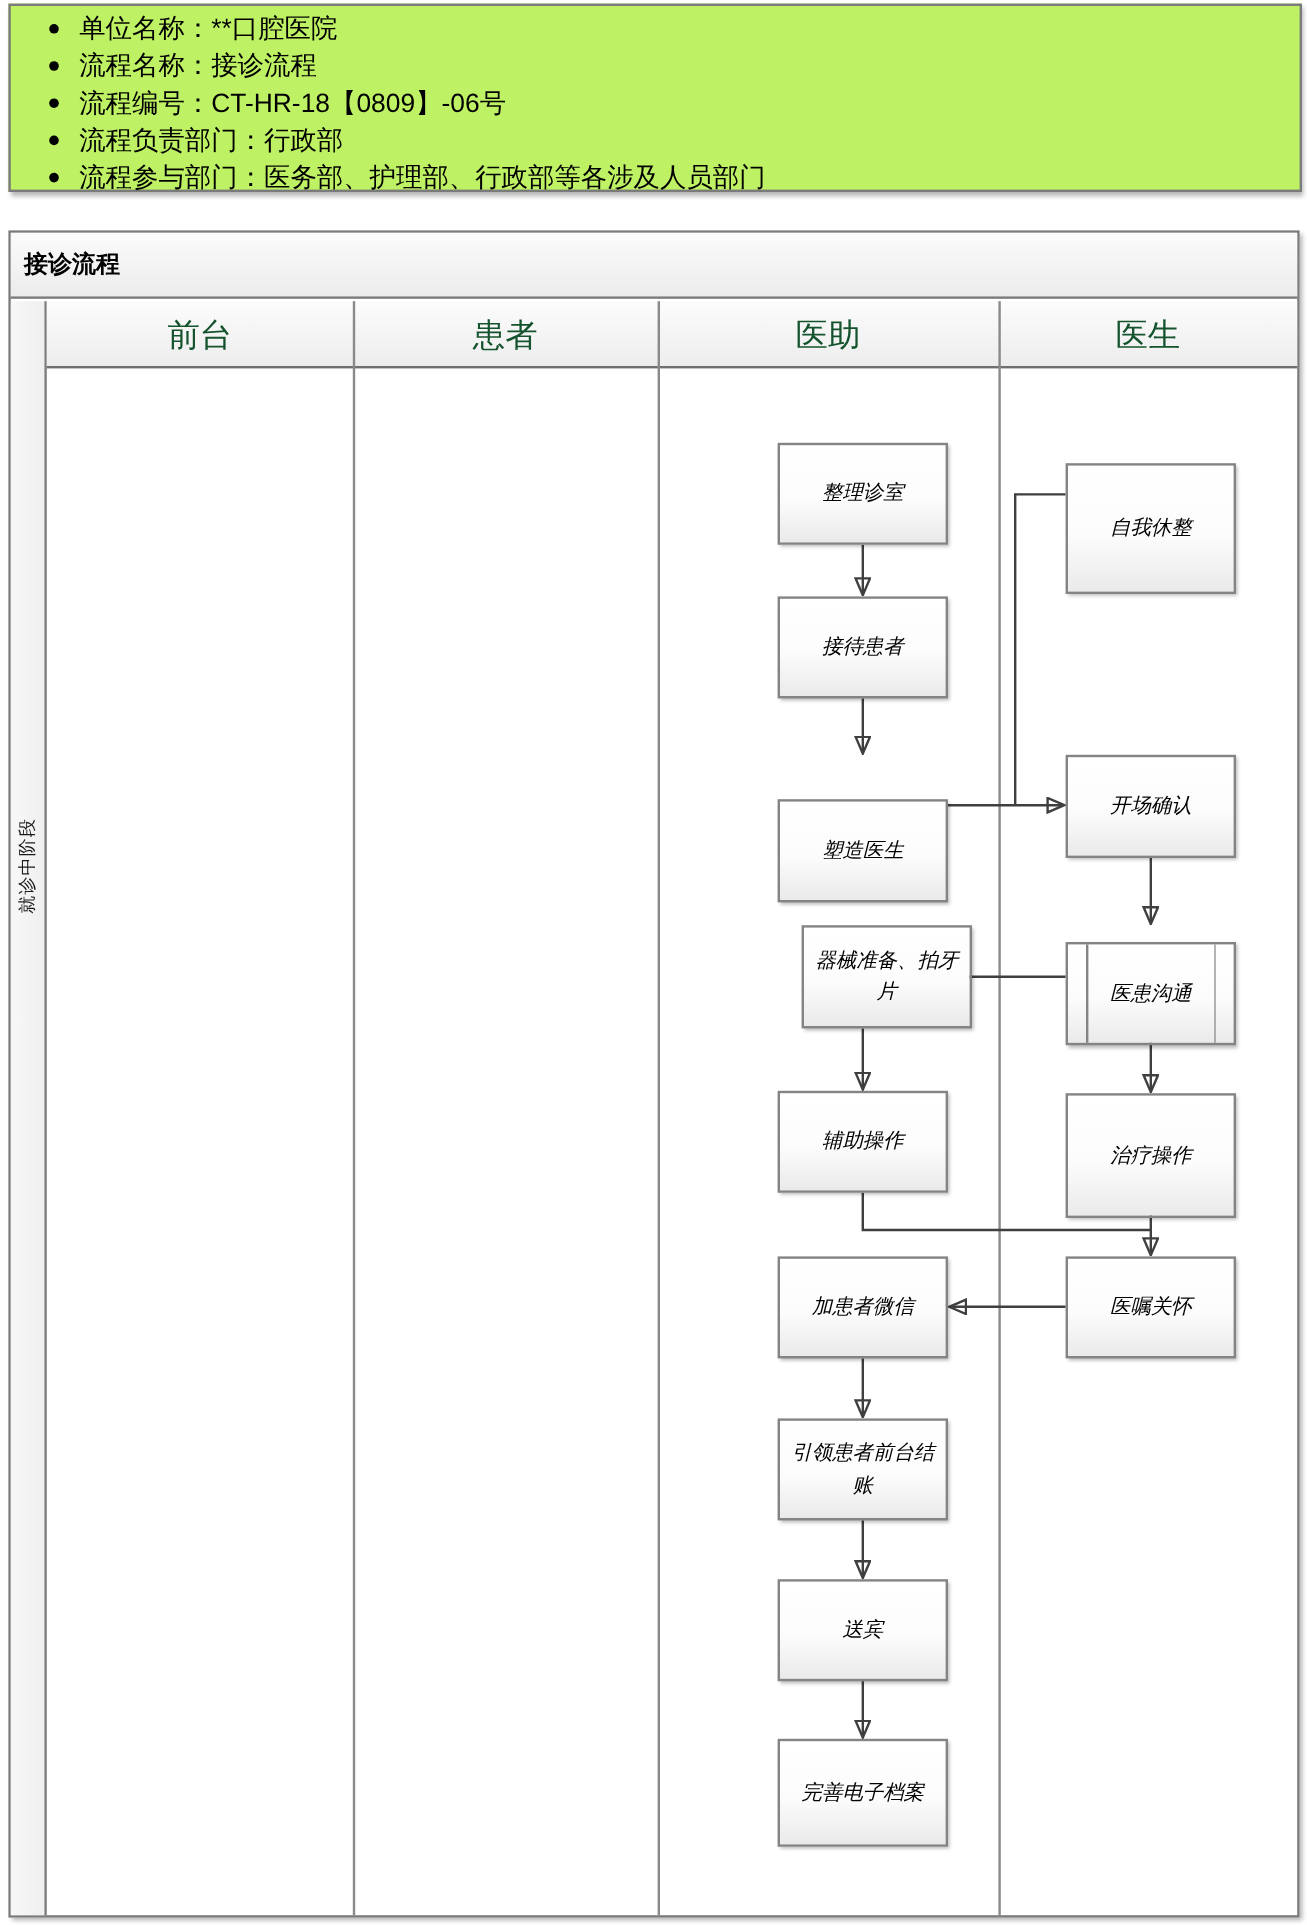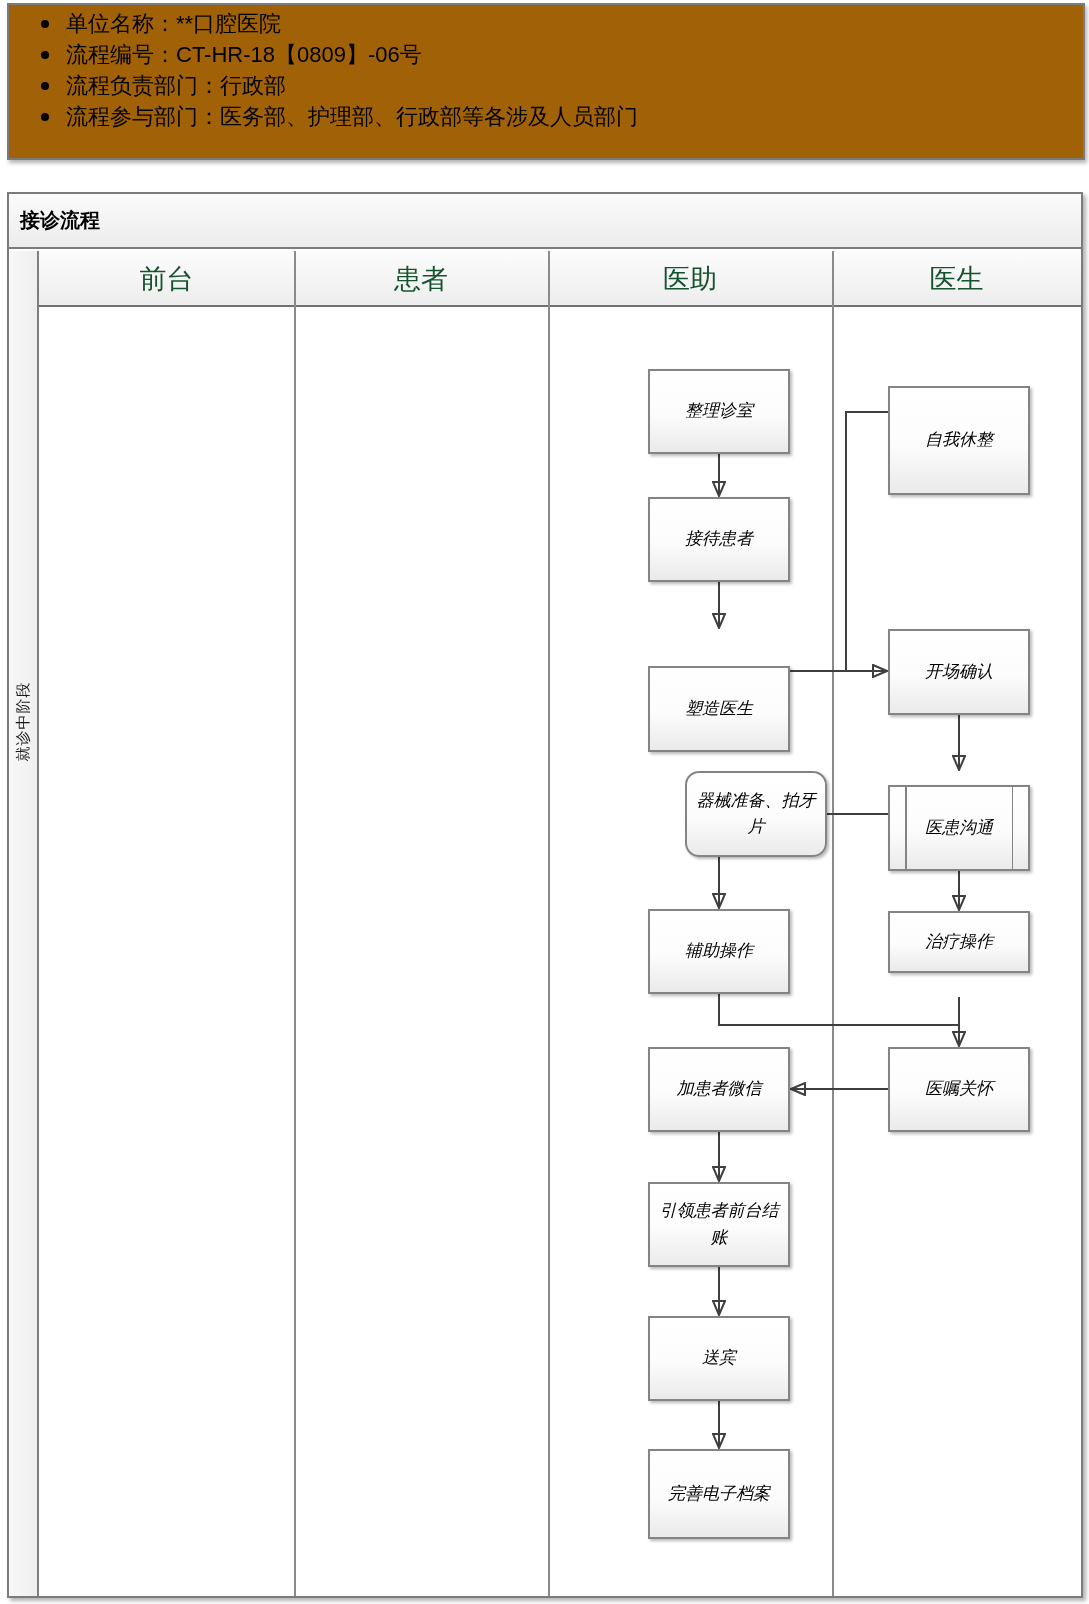"单位名称：**口腔医院" .info-panel { background: #a16207 -> #bef264 }
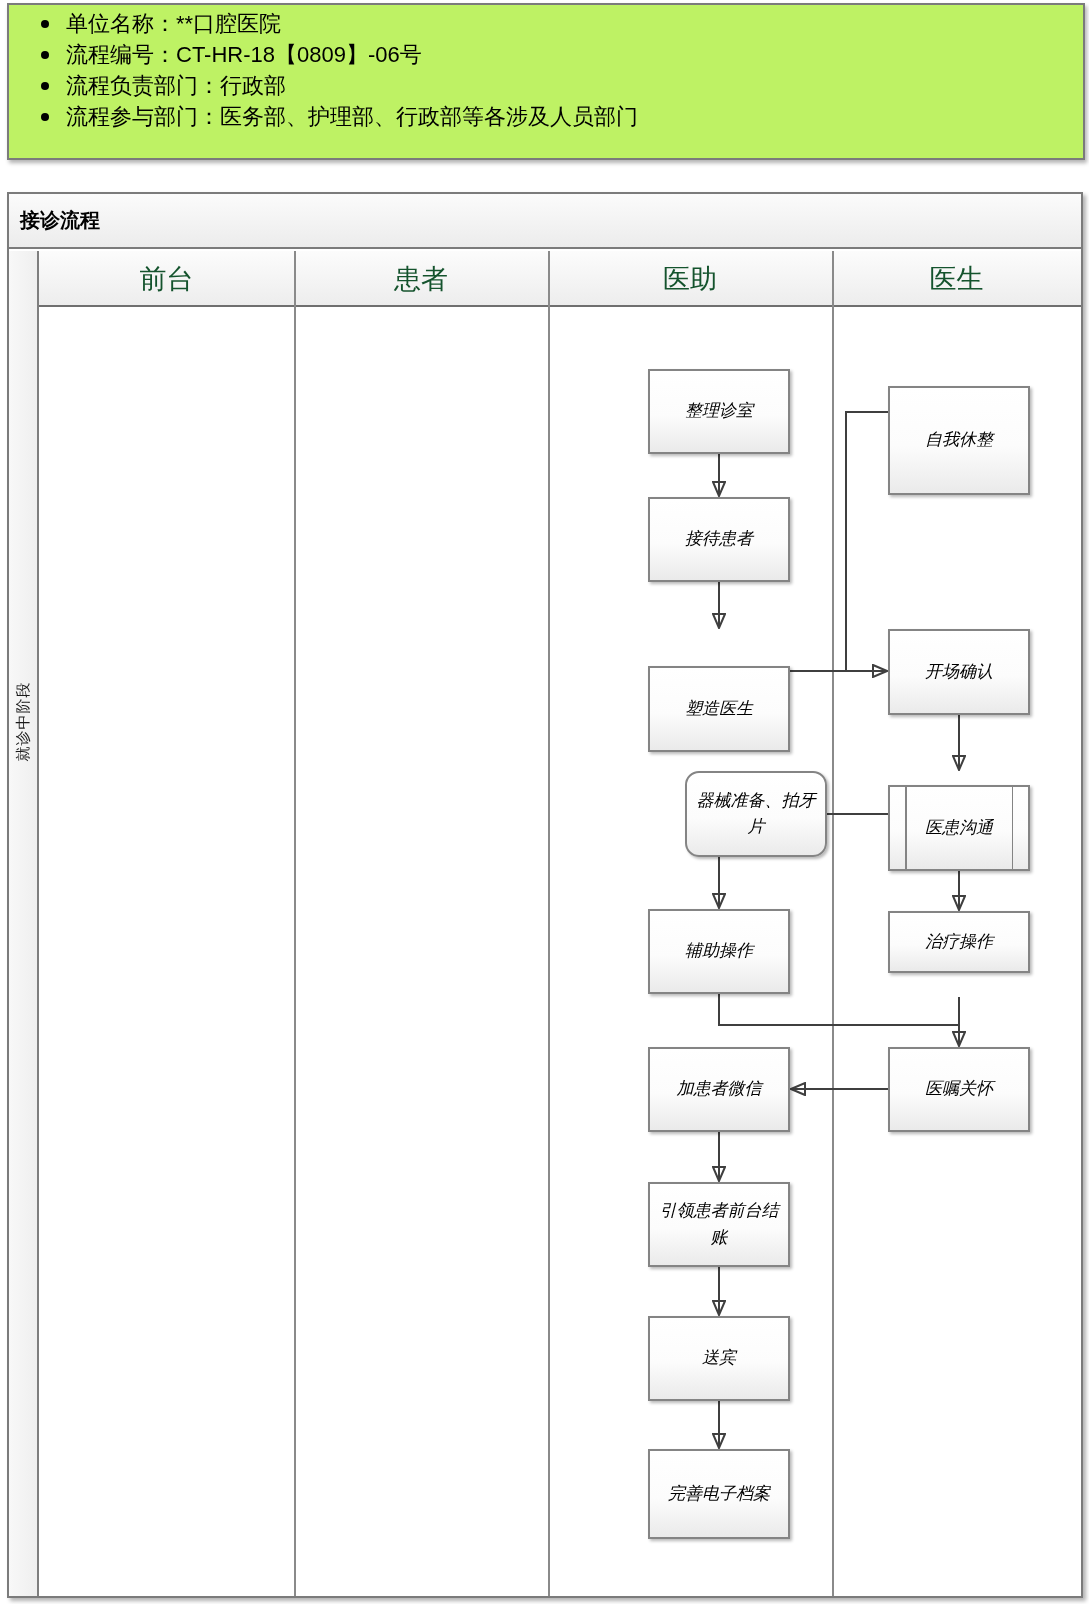"流程名称：接诊流程" li { html: none -> <li><span></span><span>流程名称：接诊流程</span></li> }
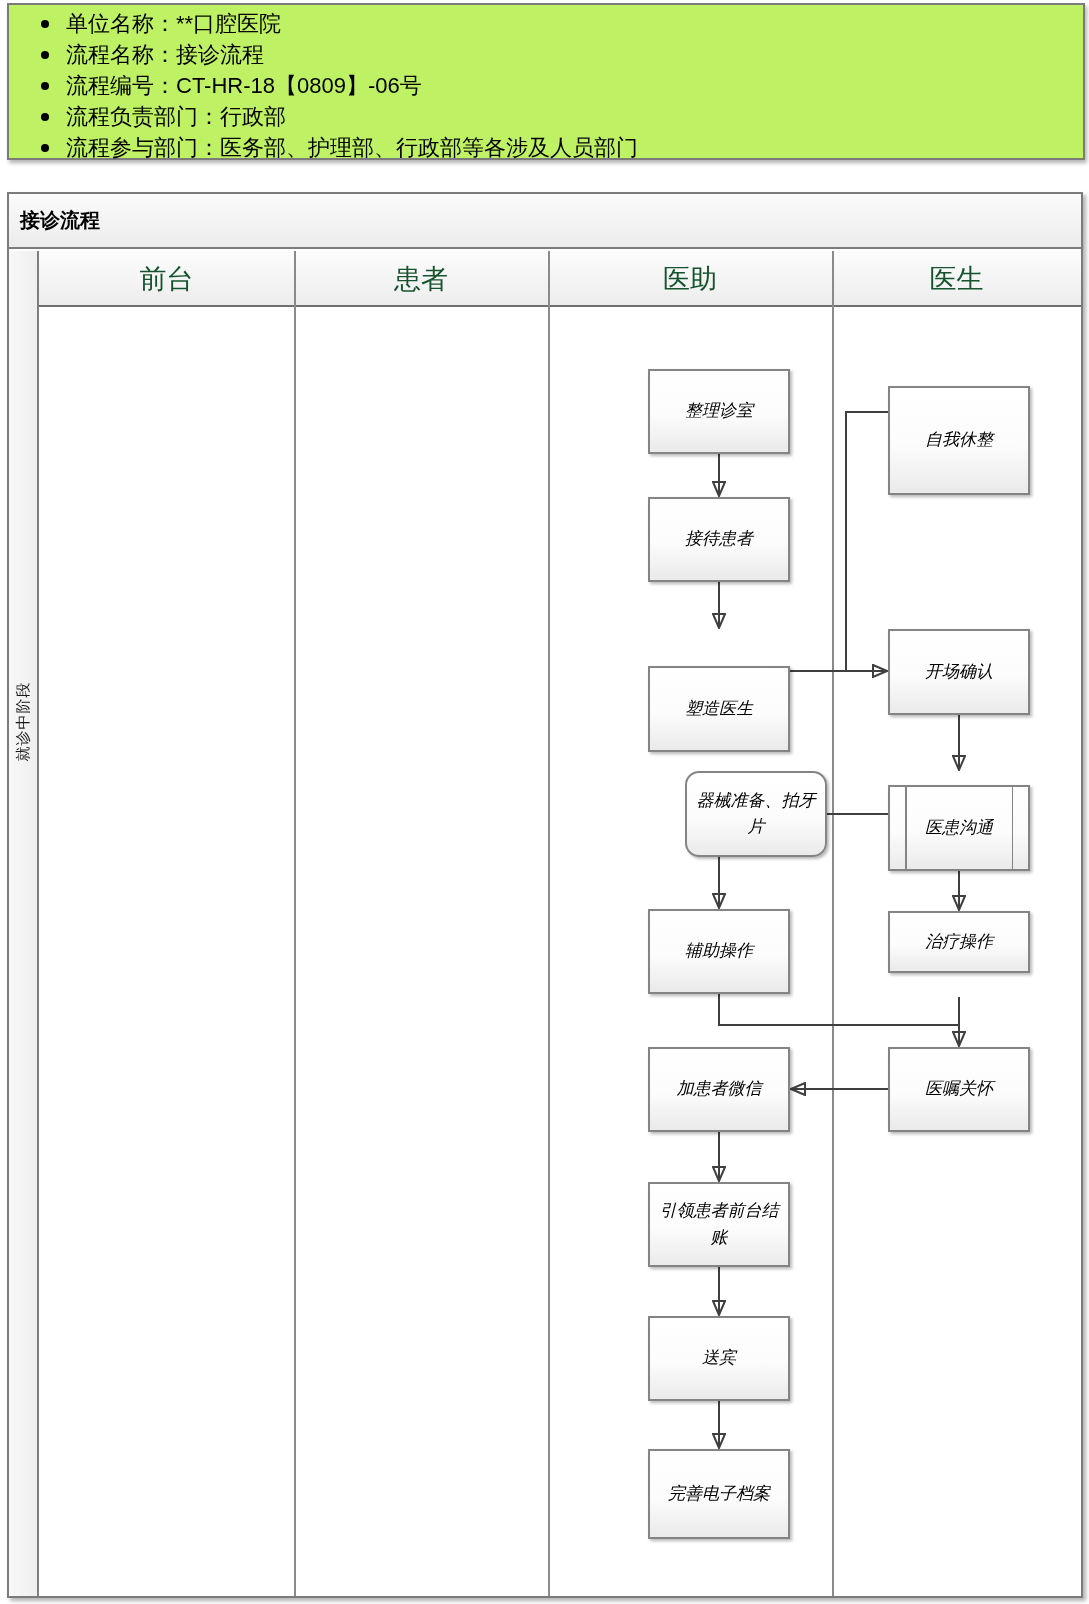"器械准备、拍牙片" div.node { border-radius: 14px -> none; left: 676px -> 659px }
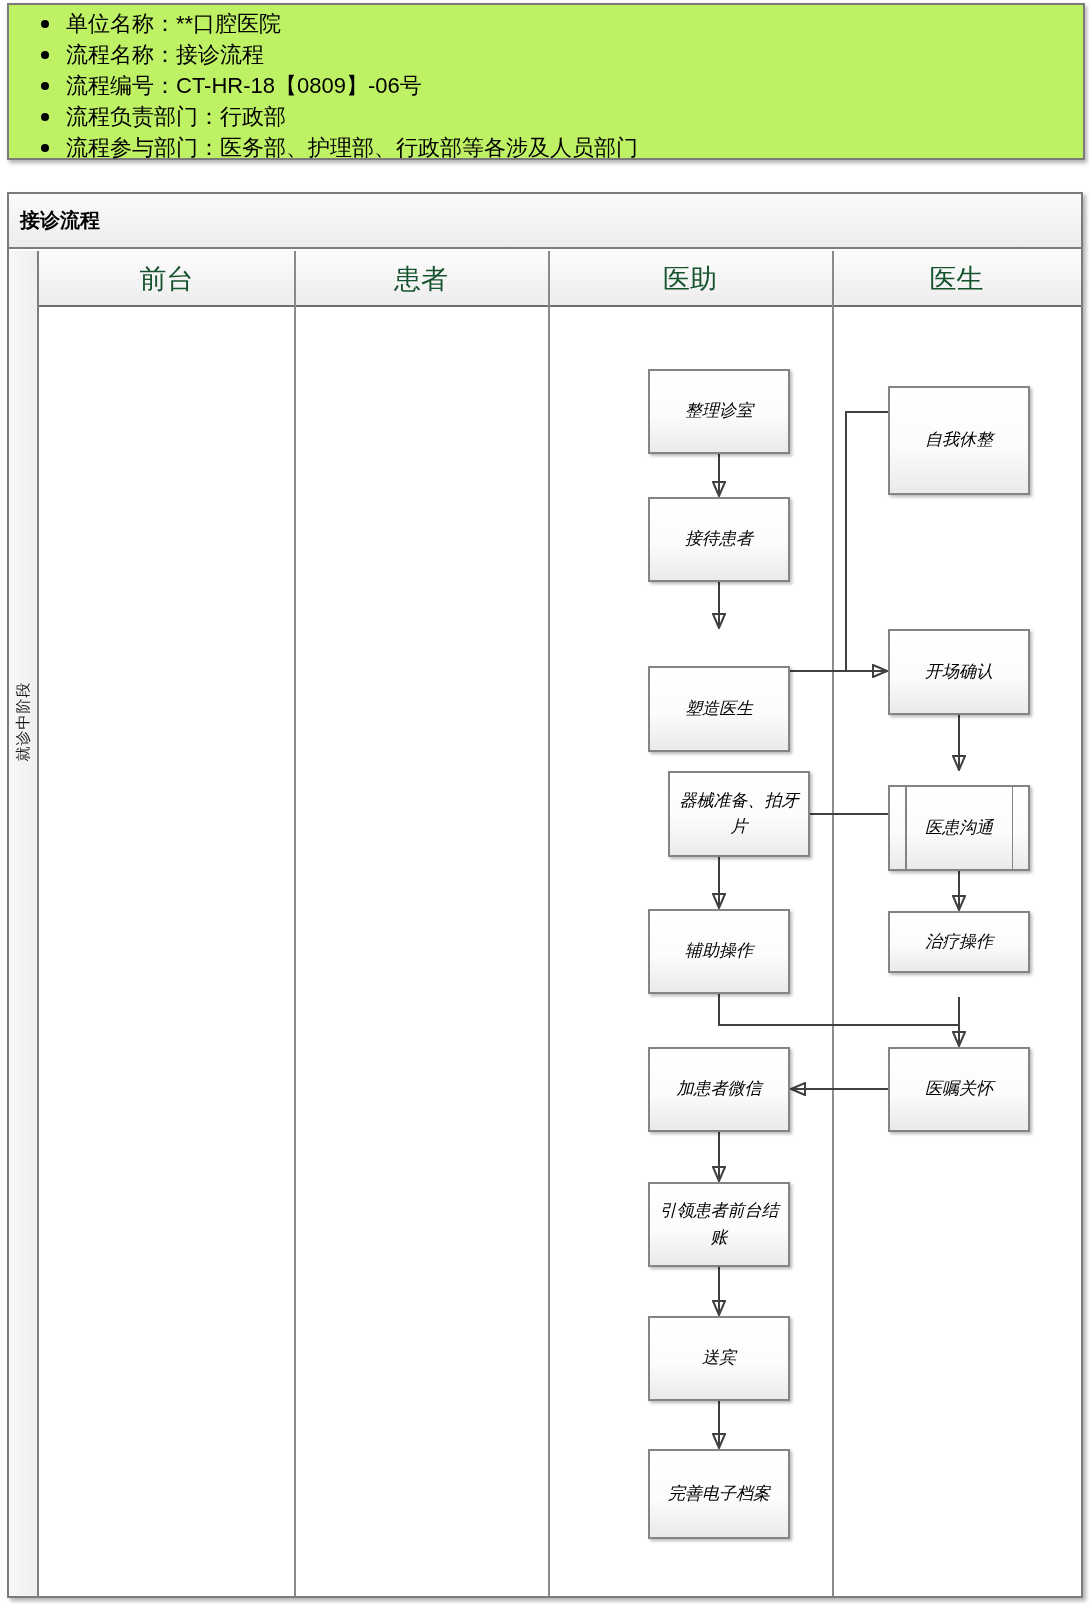"治疗操作" div.node { height: 62px -> 104px }
